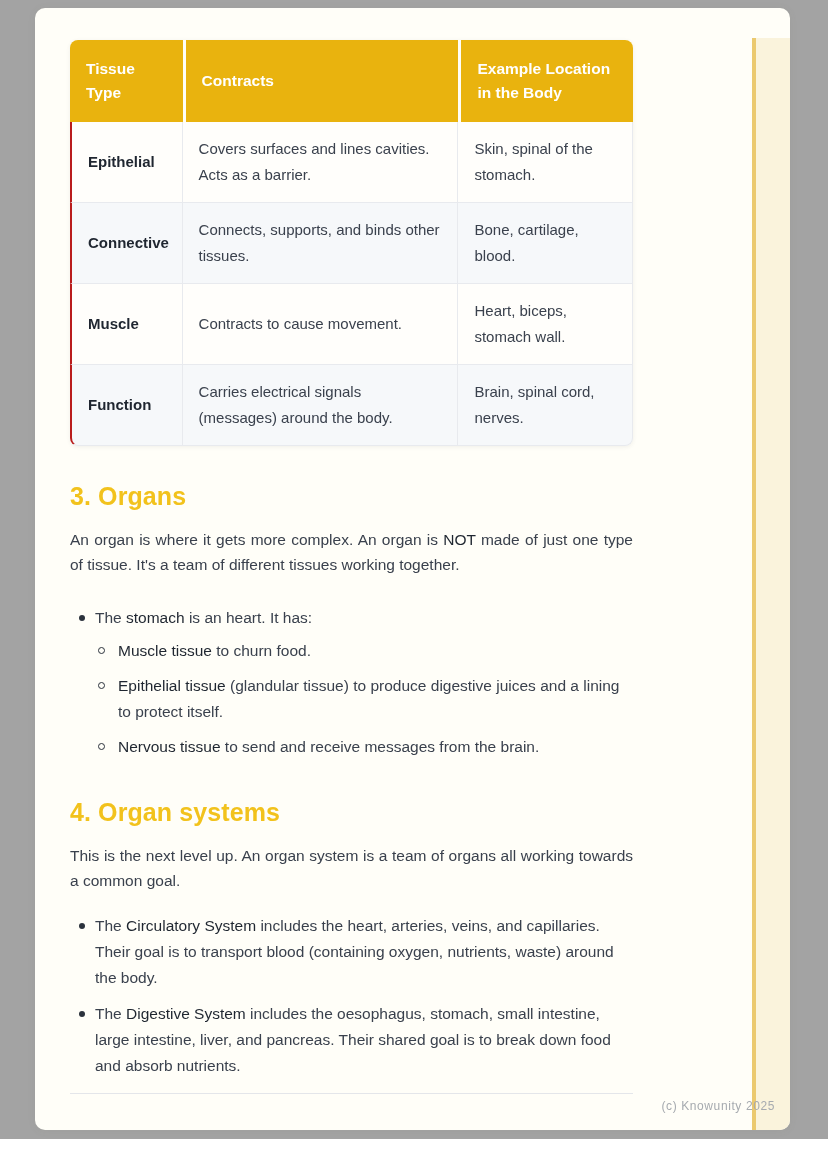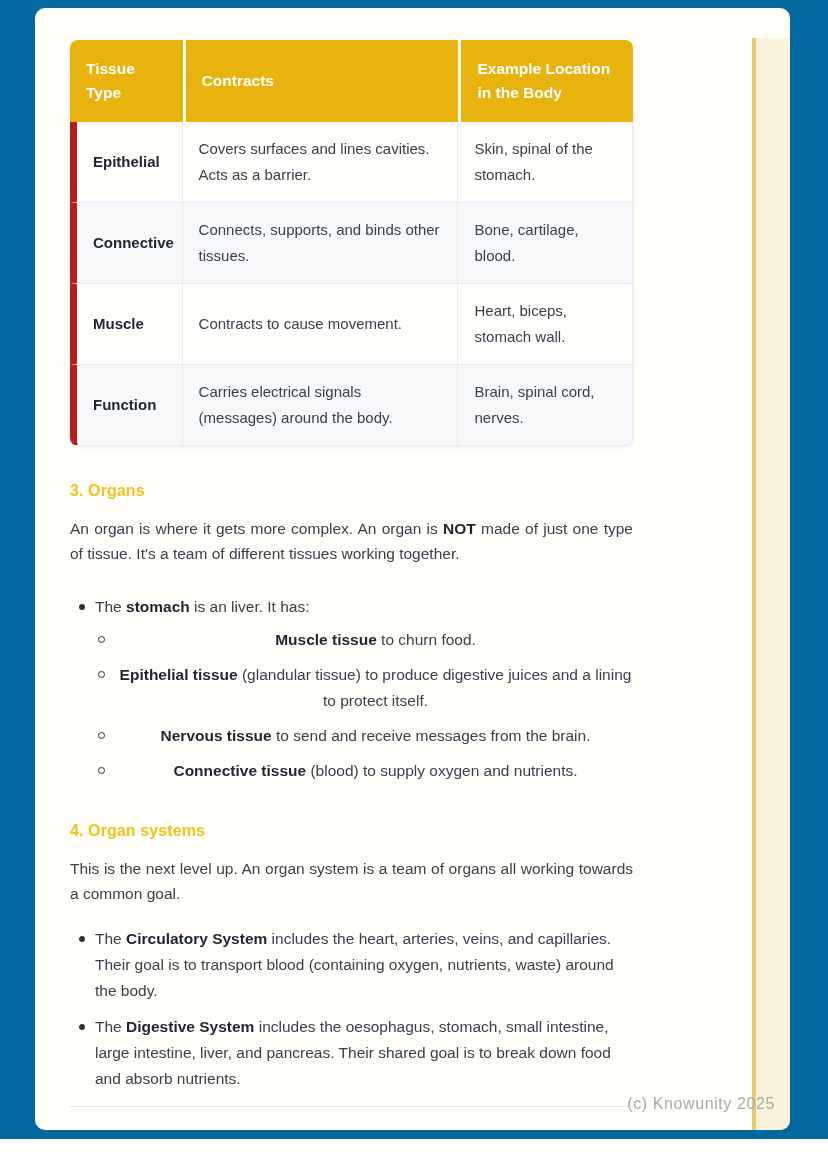"Tissue Type" .canvas { background: #0369a1 -> #a3a3a3 }
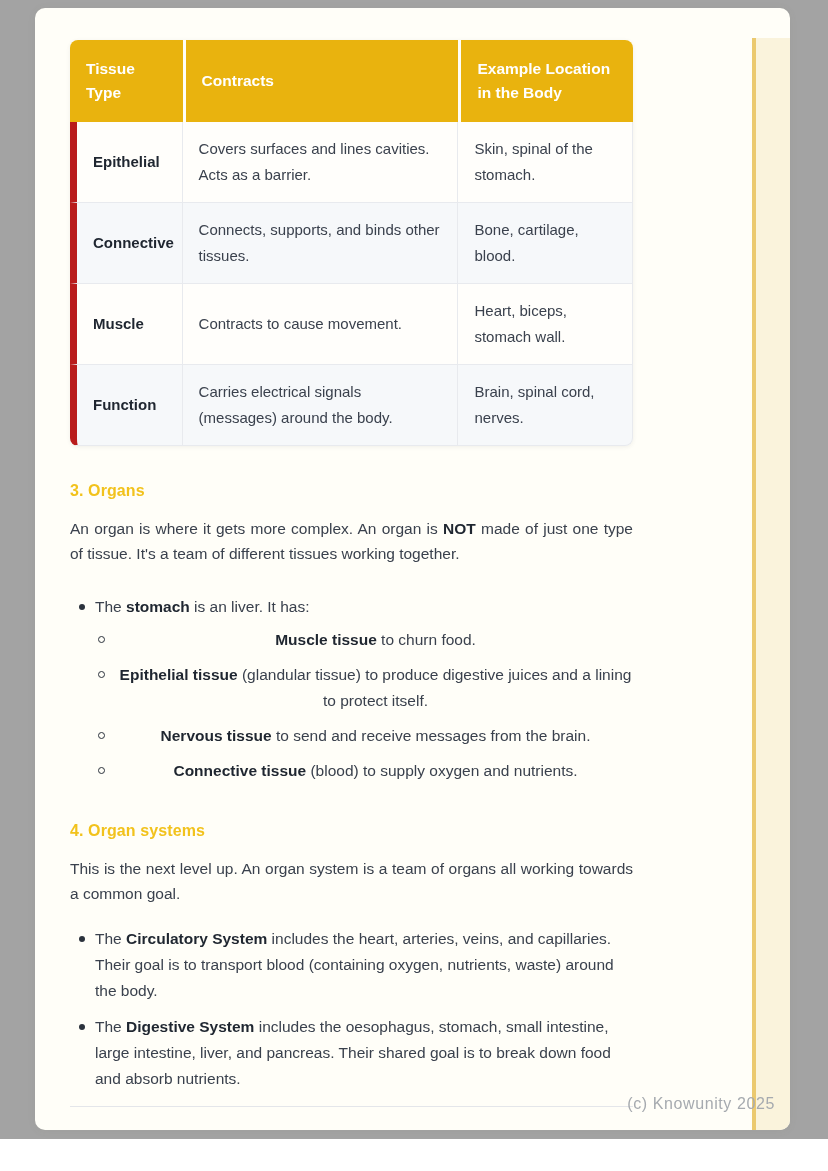"Epithelial" table.tissue td:first-child { border-left: 7px solid #b91c1c -> 2px solid #b91c1c }
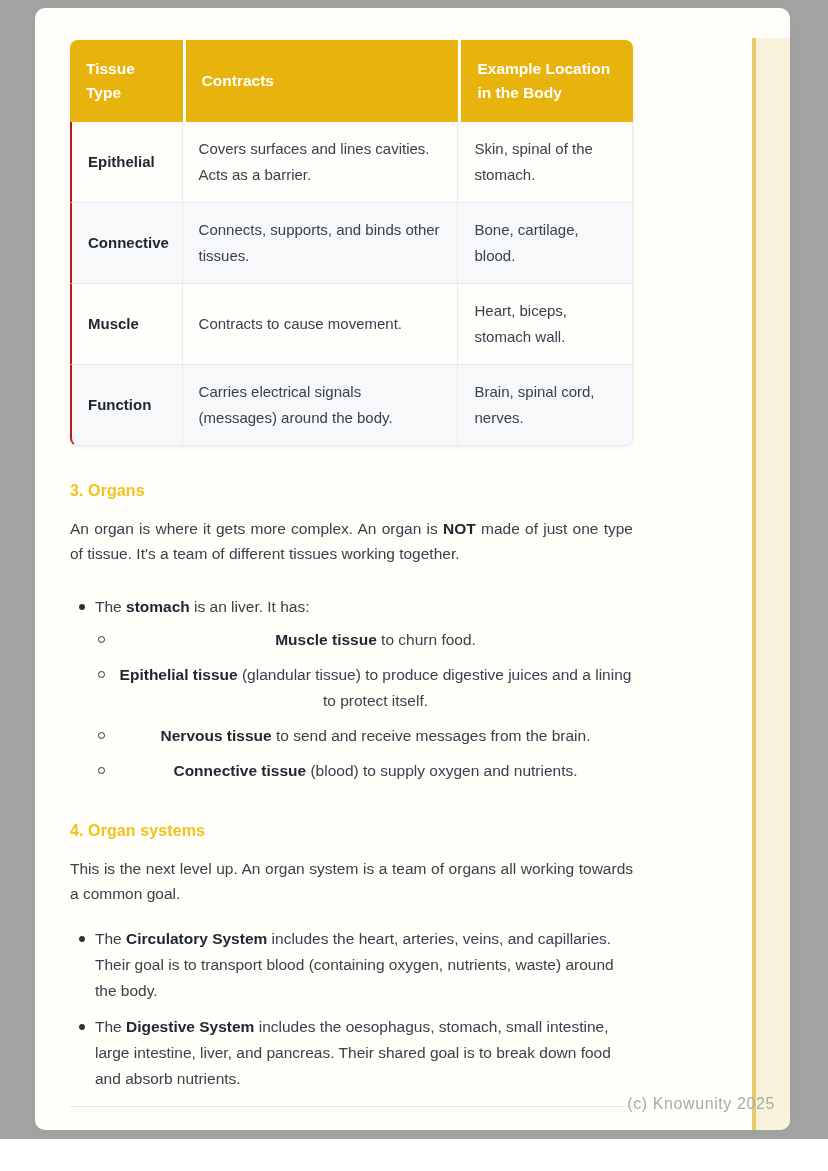"3. Organs" h2.sec { font-size: 16px -> 25px }
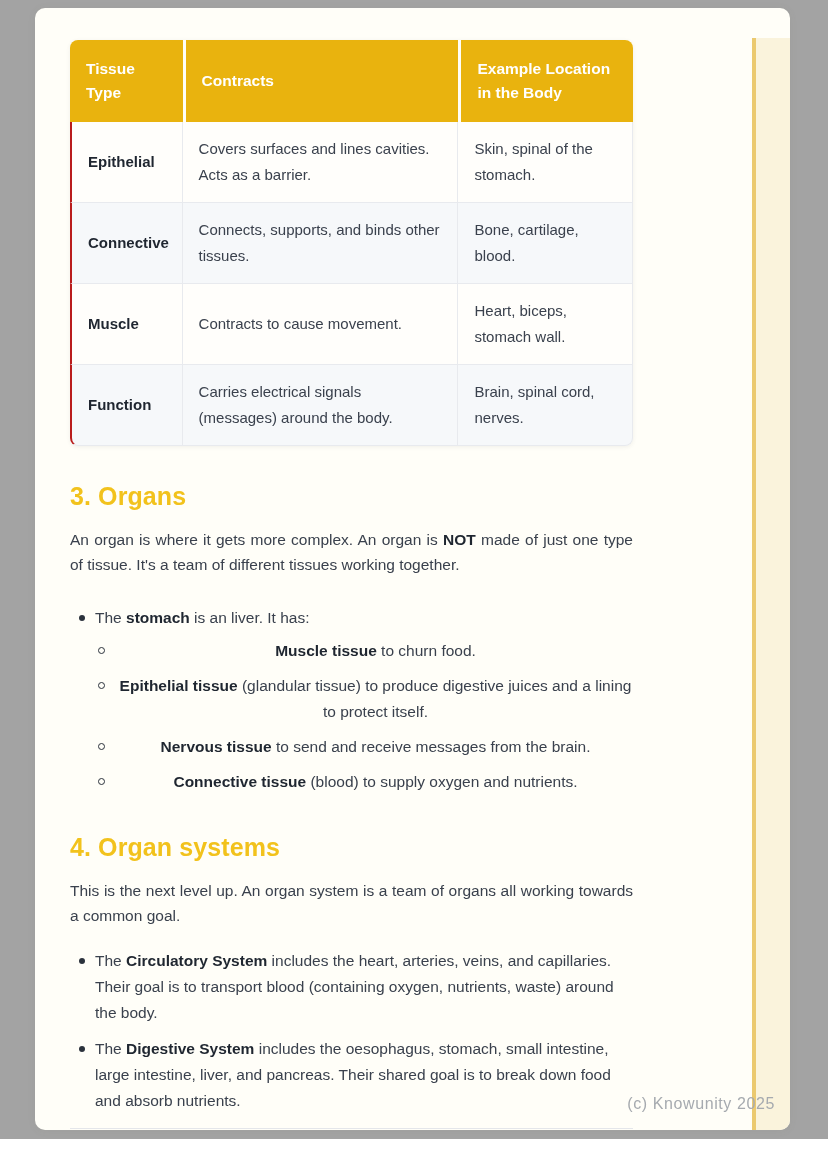"NOT" strong { font-weight: 700 -> 400 }
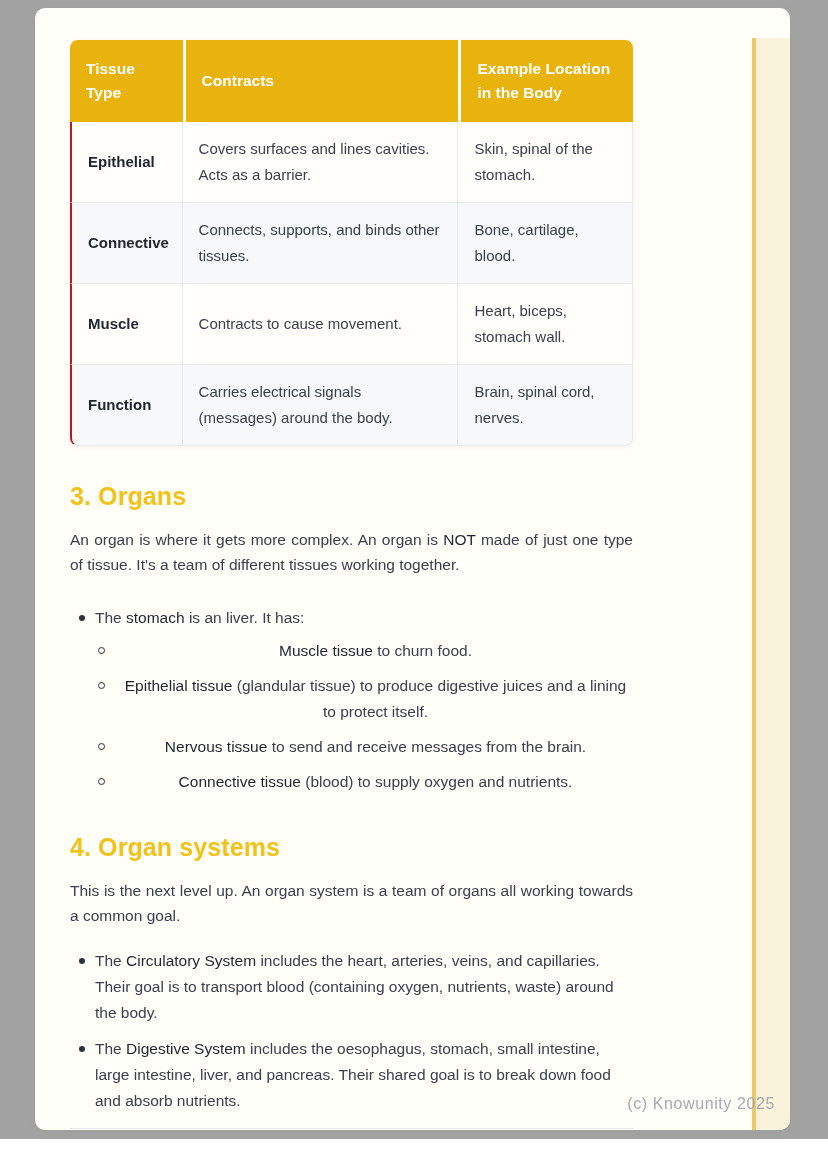"is an liver. It has:" span { text: liver -> heart }
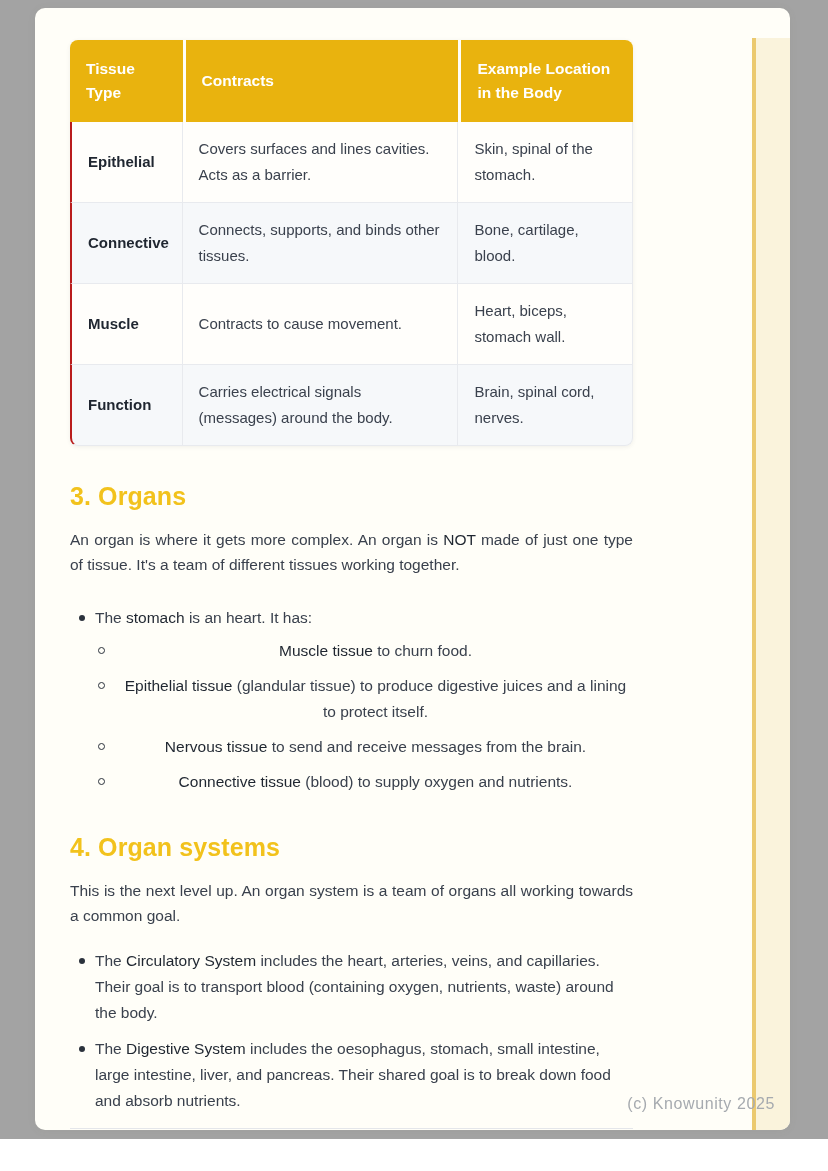"Muscle tissue to churn food." ul.l2 > li { text-align: center -> none }
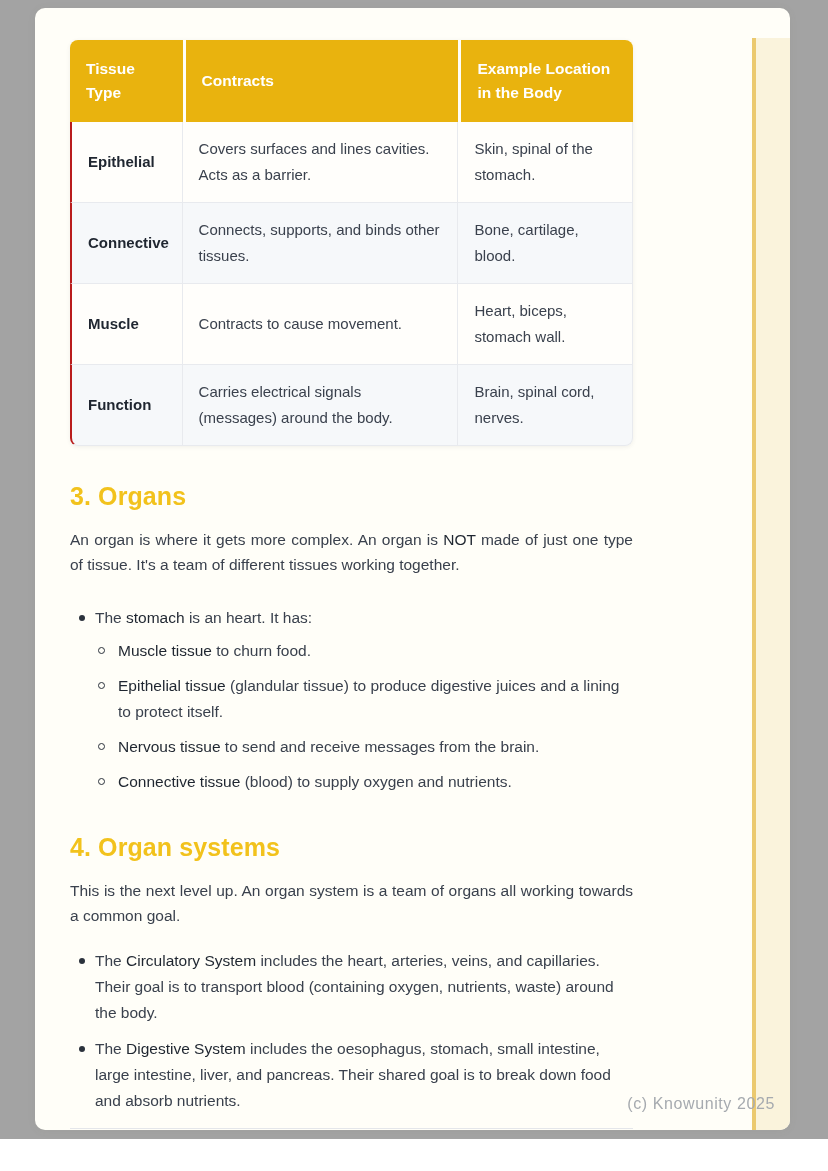"Connective tissue (blood) to supply" li { html: <li><strong>Connective tissue</strong><span> (blood) to supply oxygen and nutrients.</span></li> -> none }
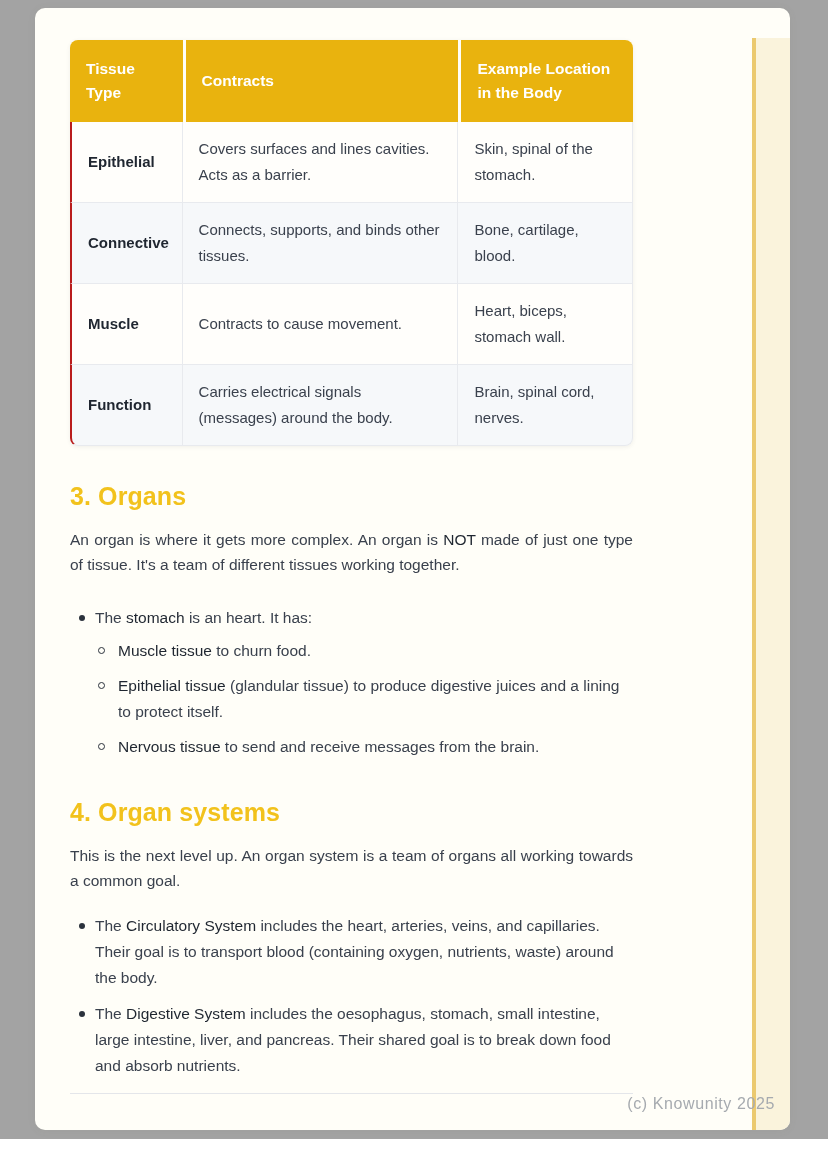"(c) Knowunity 2025" .footer { font-size: 16px -> 12px }
